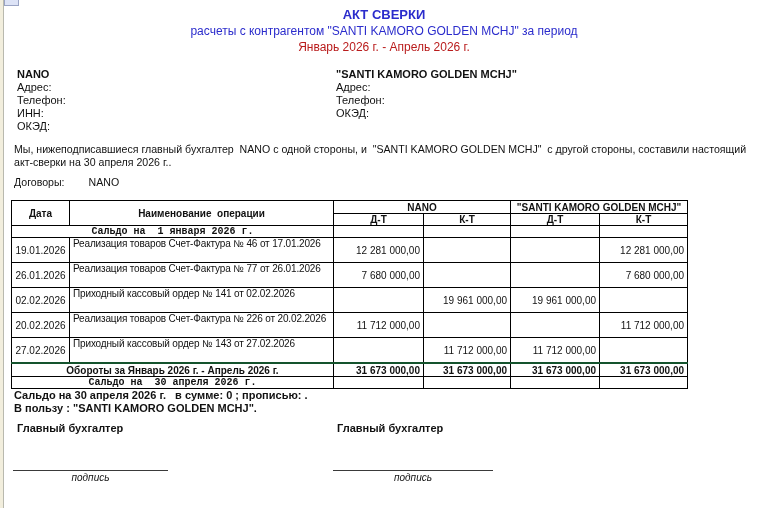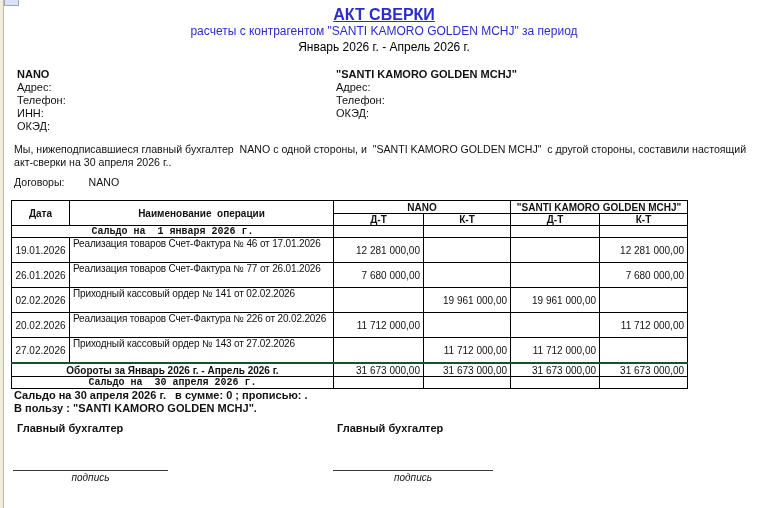"АКТ СВЕРКИ" .title .t1 { font-size: 16px -> 13px; text-decoration: underline -> none }
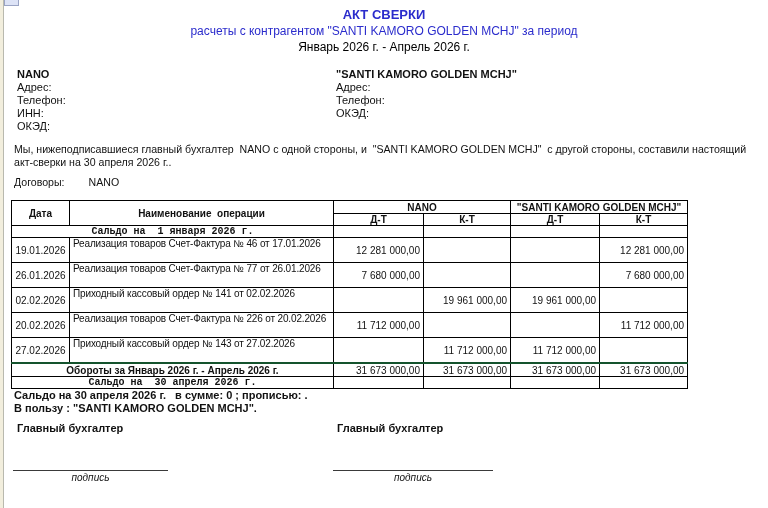"Январь 2026 г. - Апрель" div.t3 { color: #000000 -> #b91c1c }
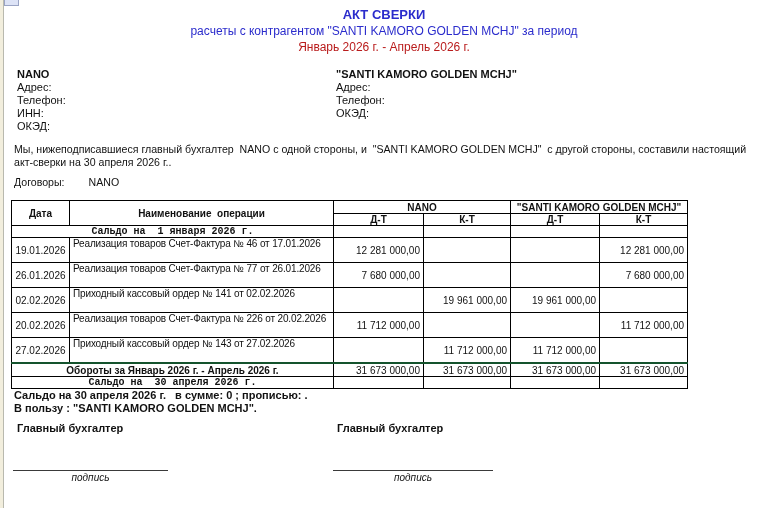"31 673 000,00" tr.r-total td.num { font-weight: normal -> bold }
